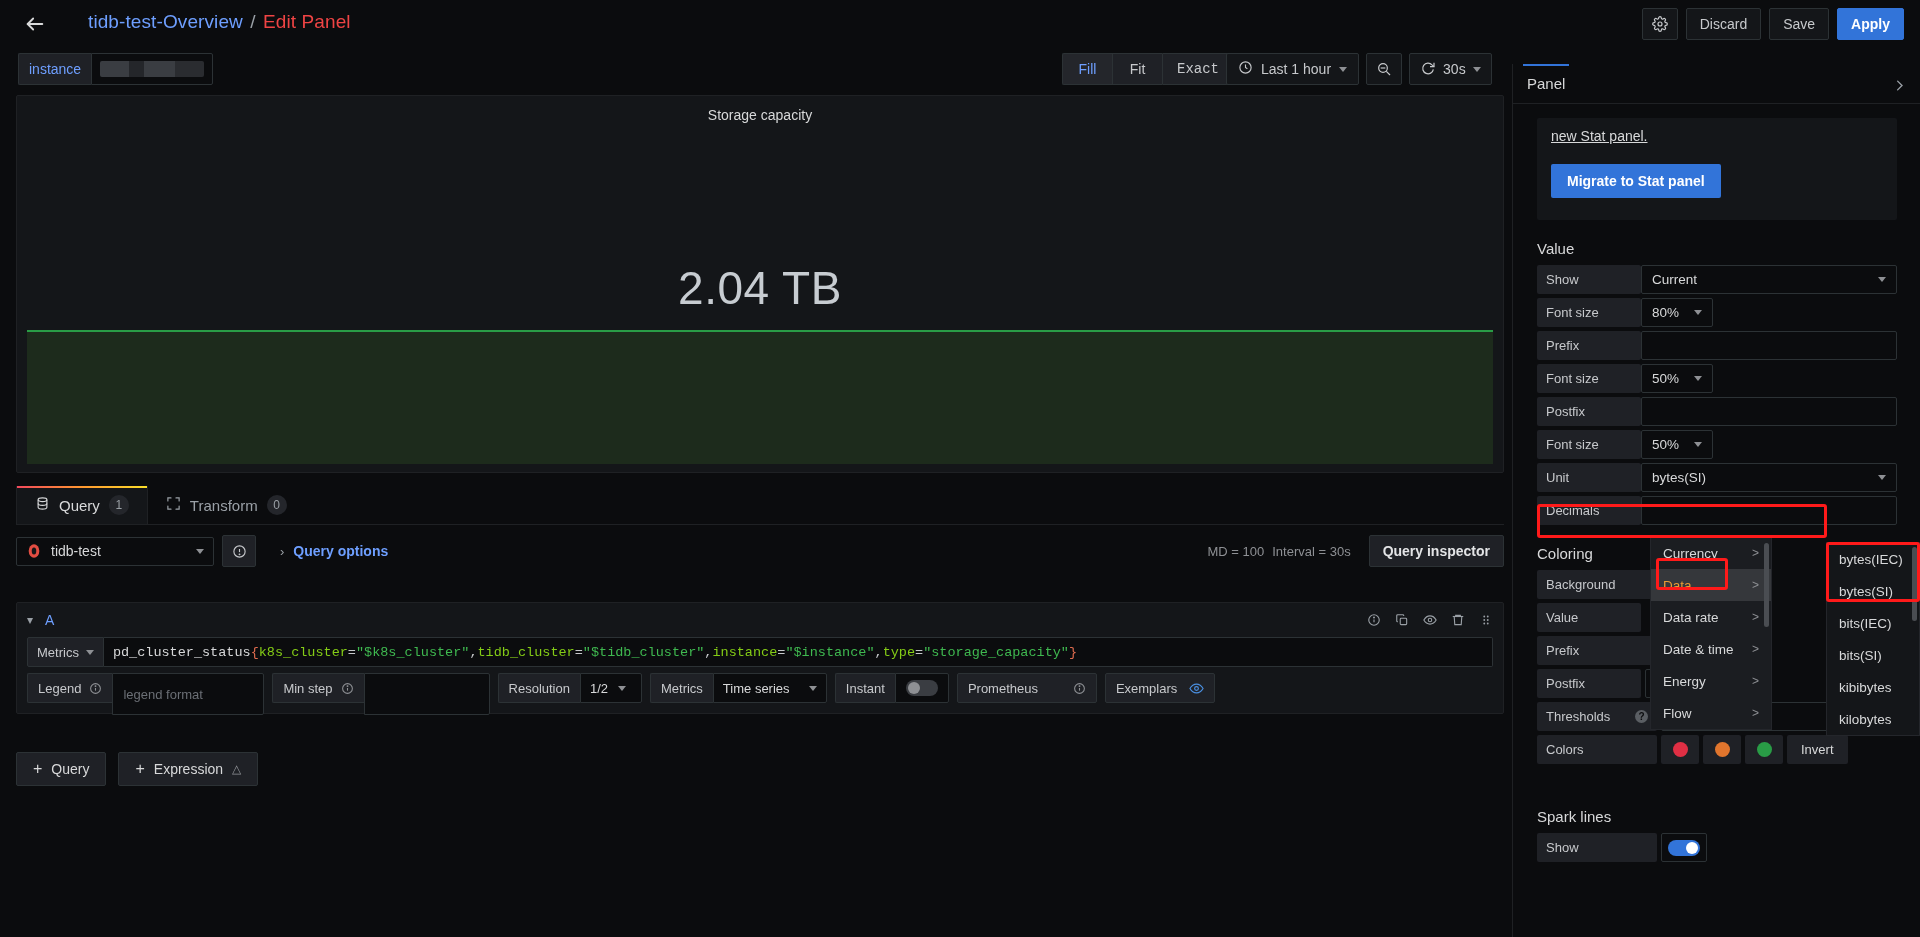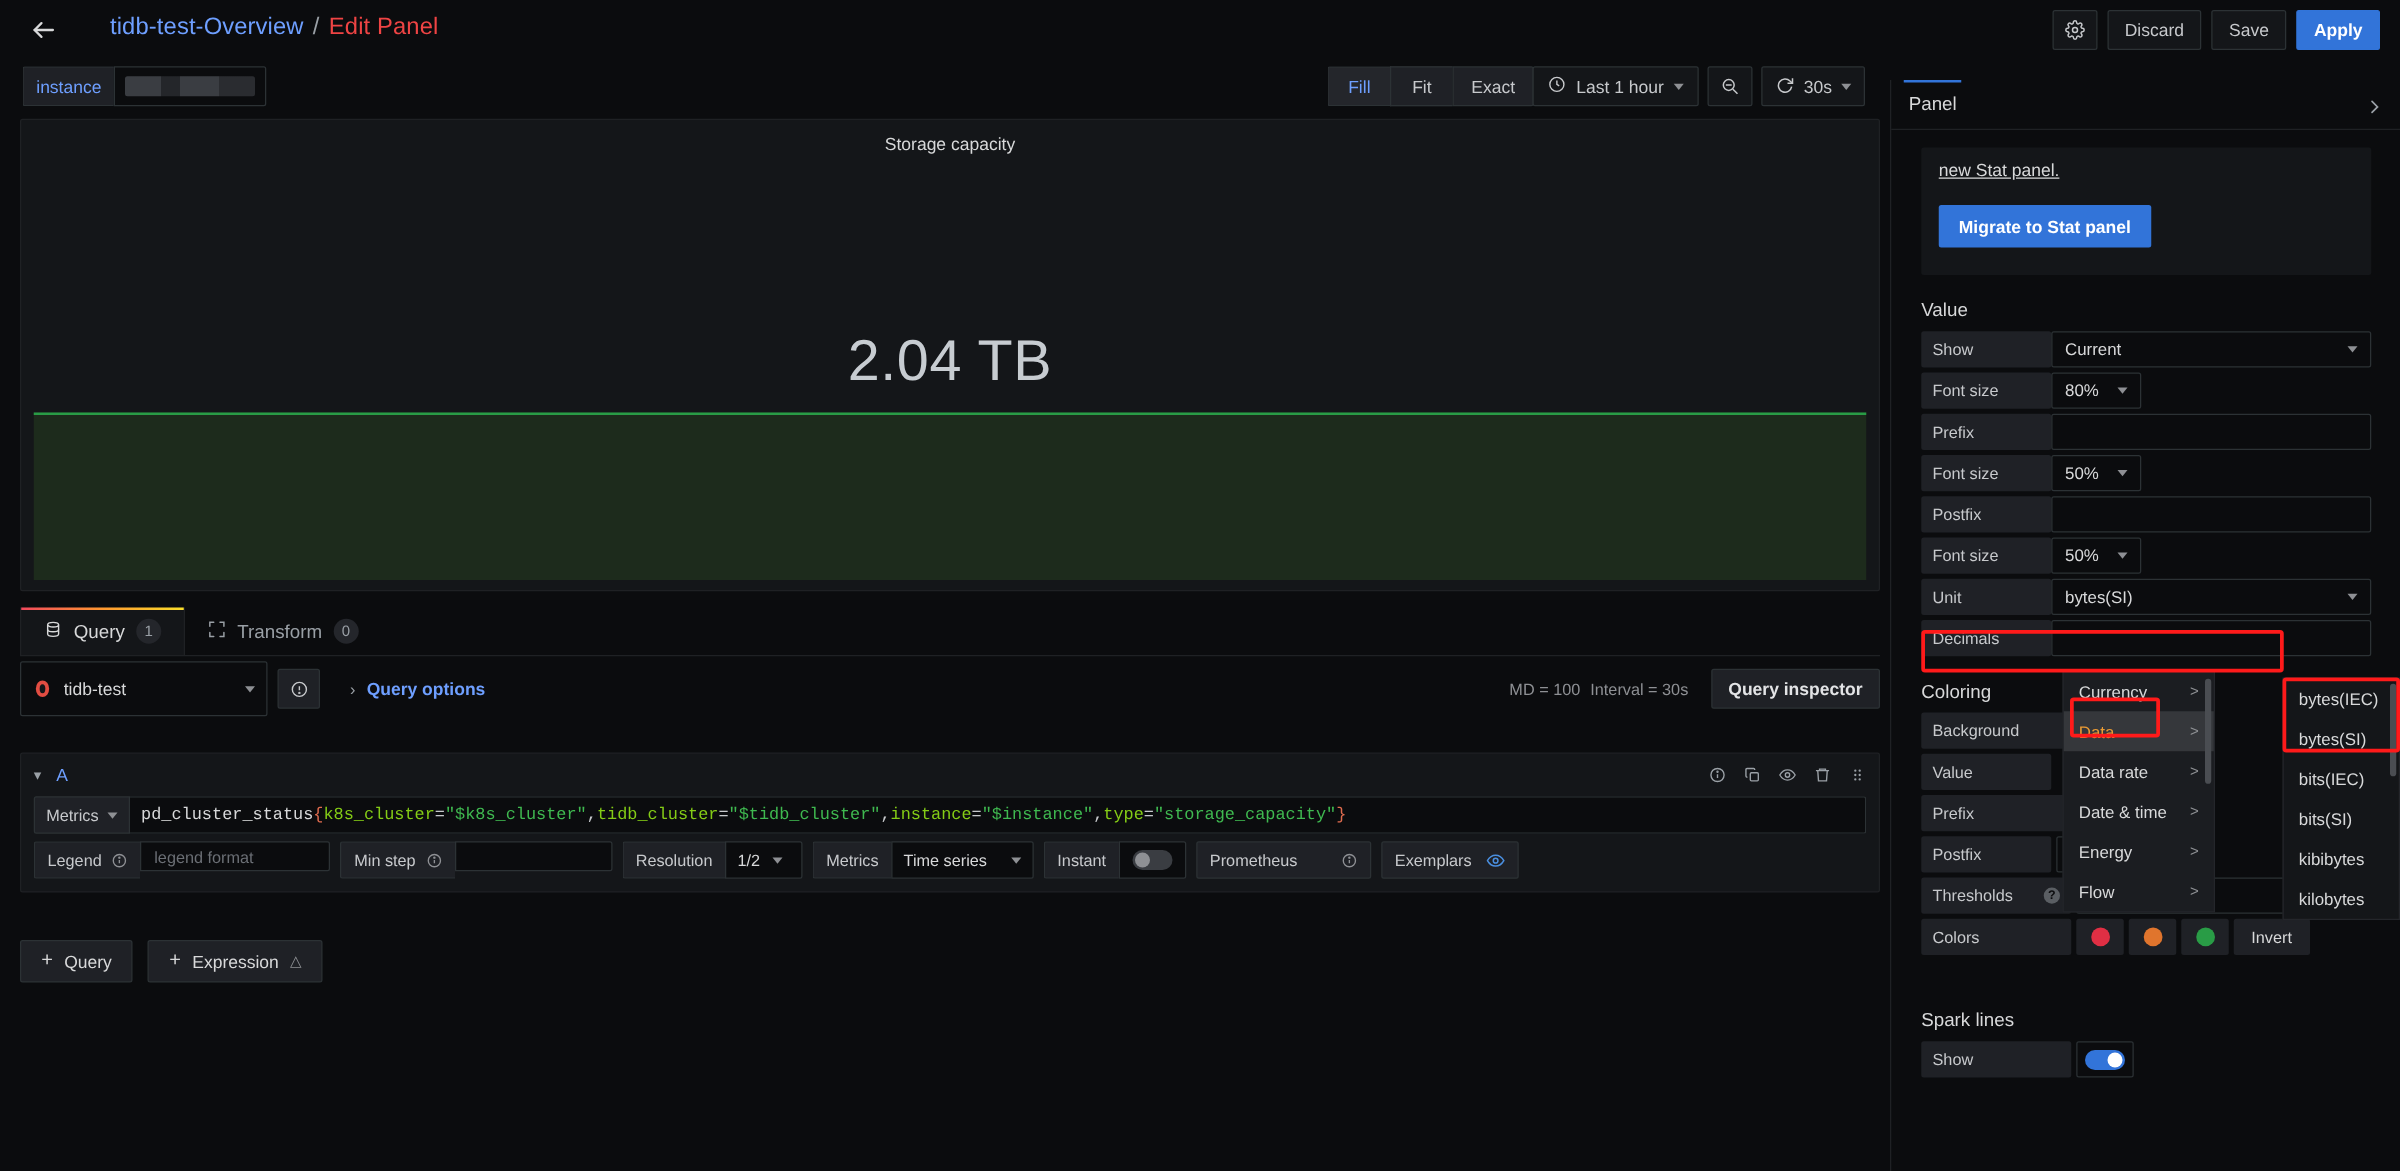"Exact" .sizemode .sm:last-child { font-family: none -> Liberation Mono, monospace }
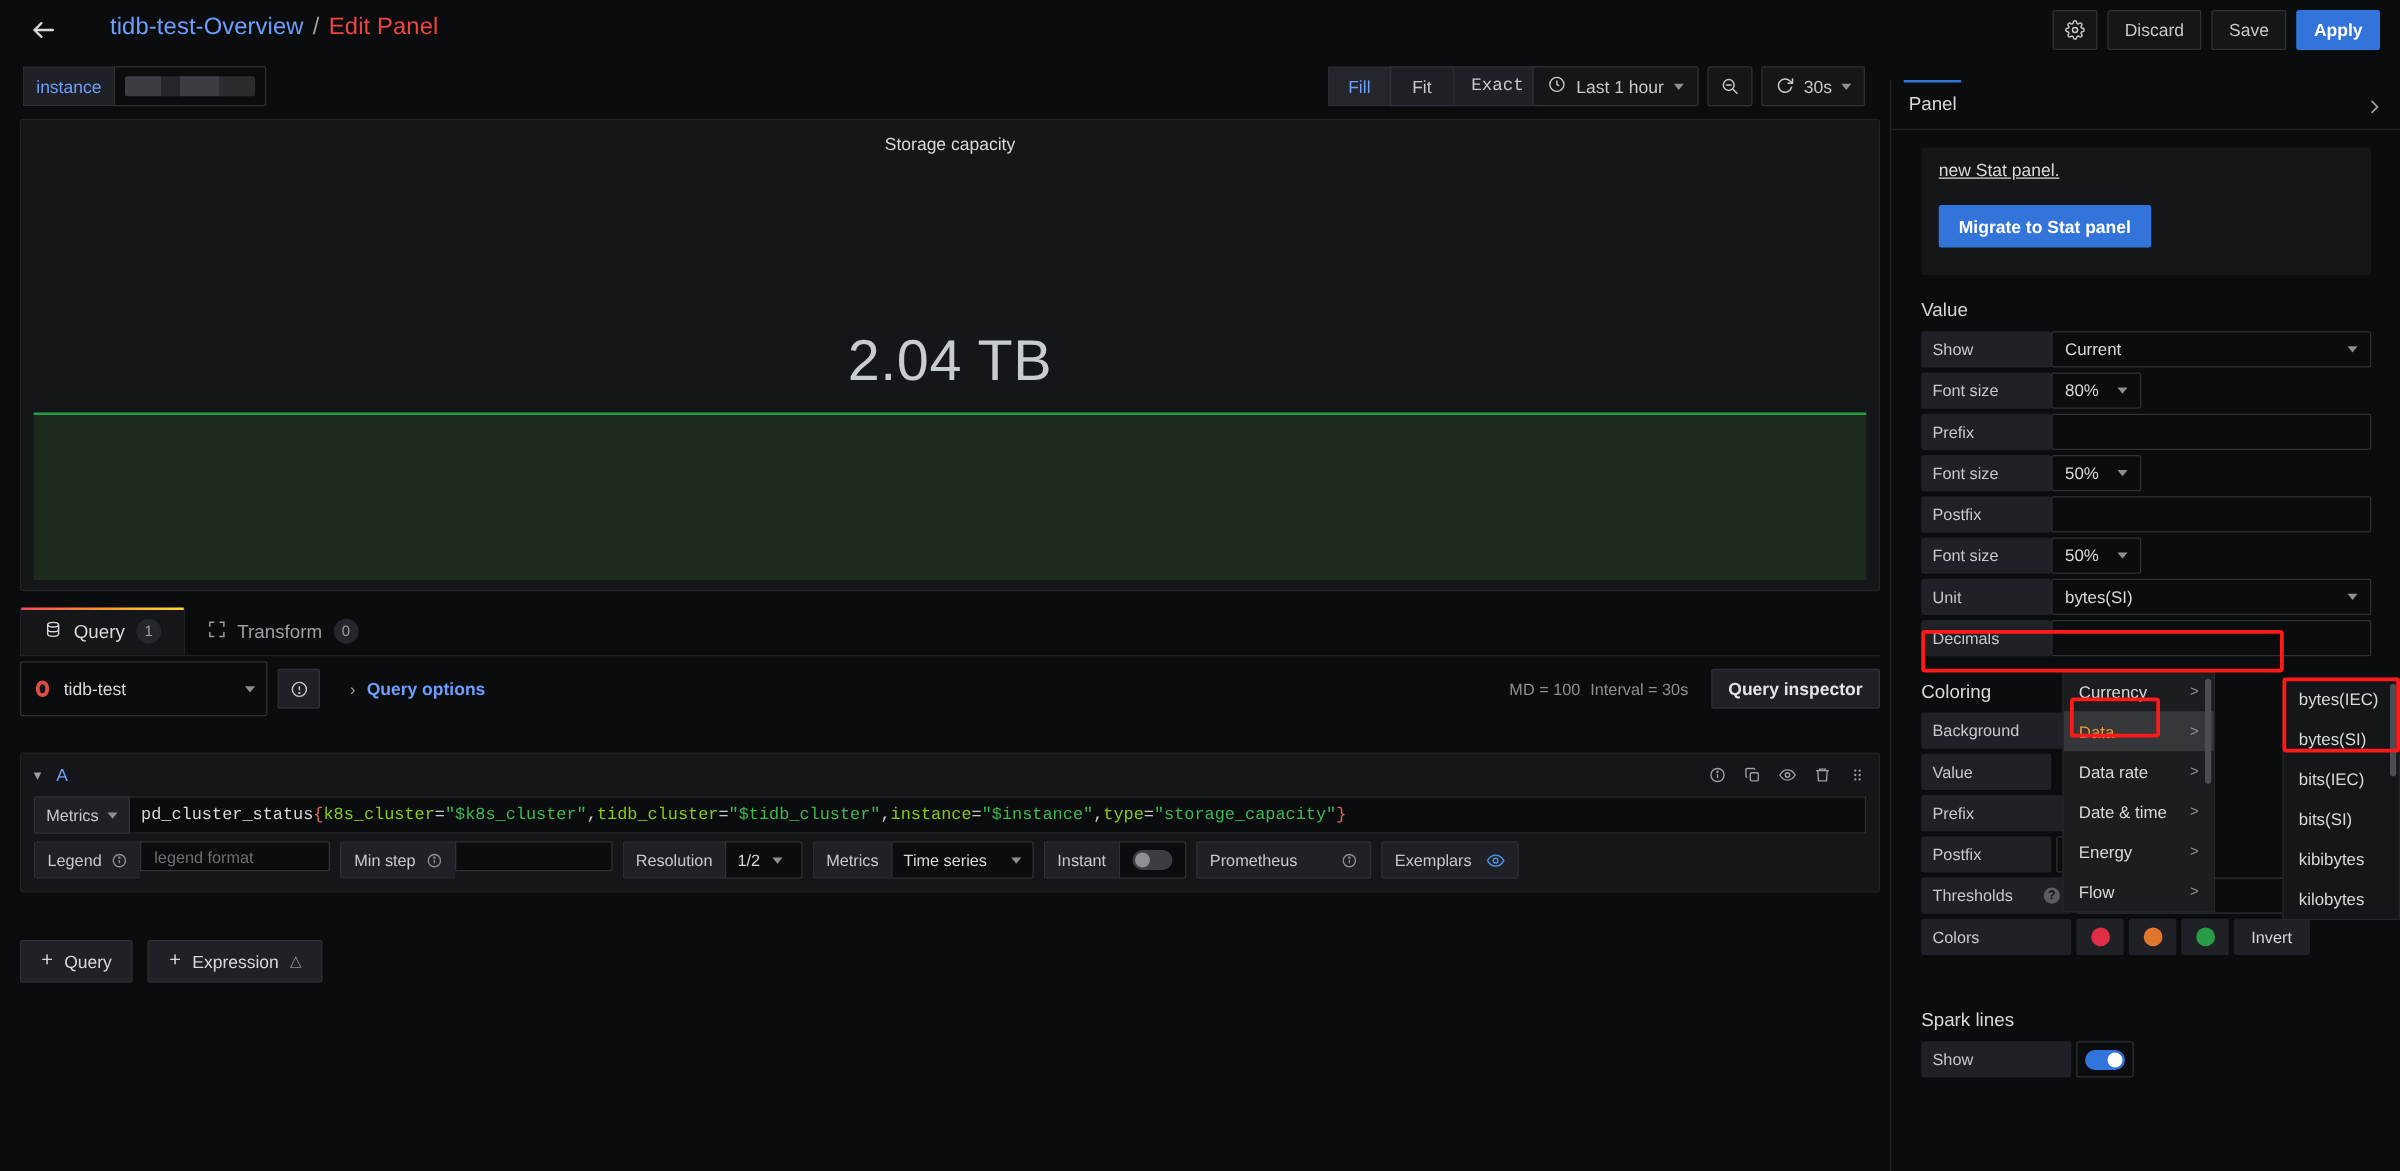"tidb-test" .ds-select { height: 44px -> 29px }
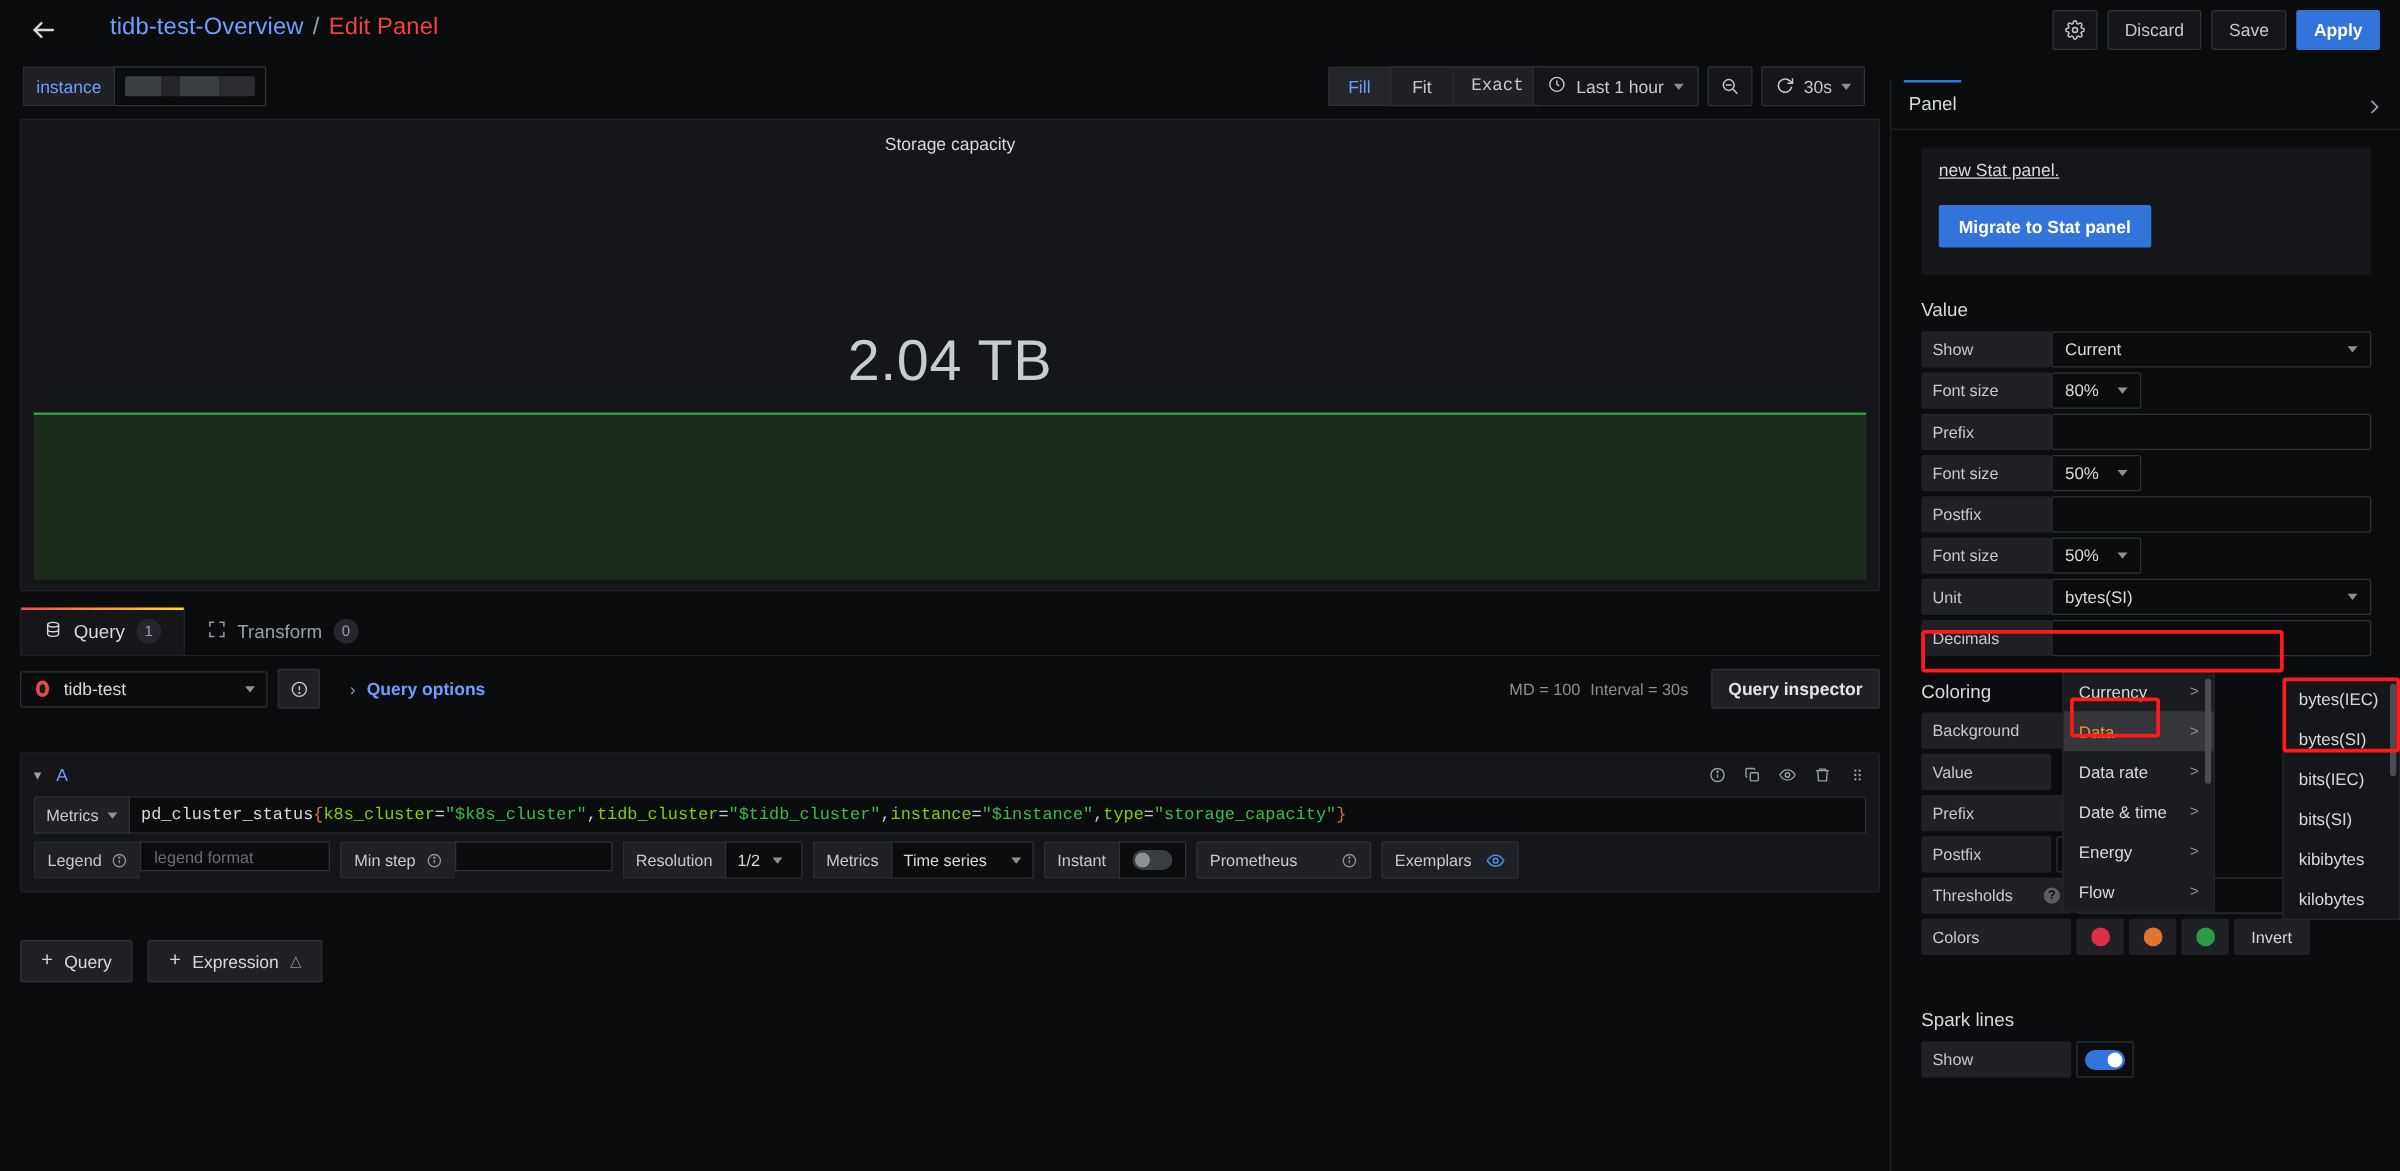"legend format" .f-input { height: 24px -> 42px }
